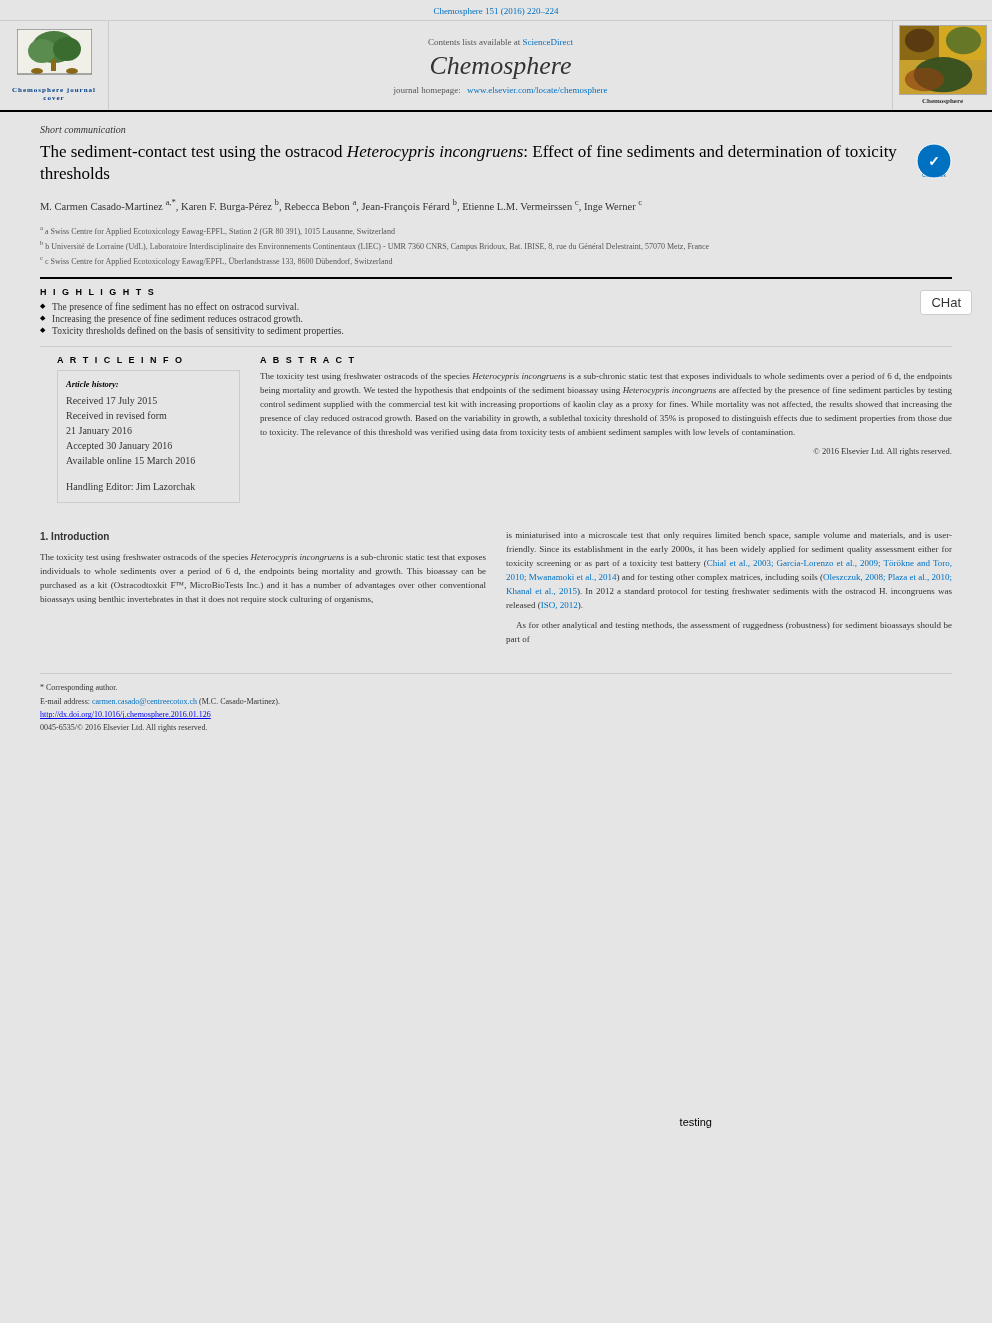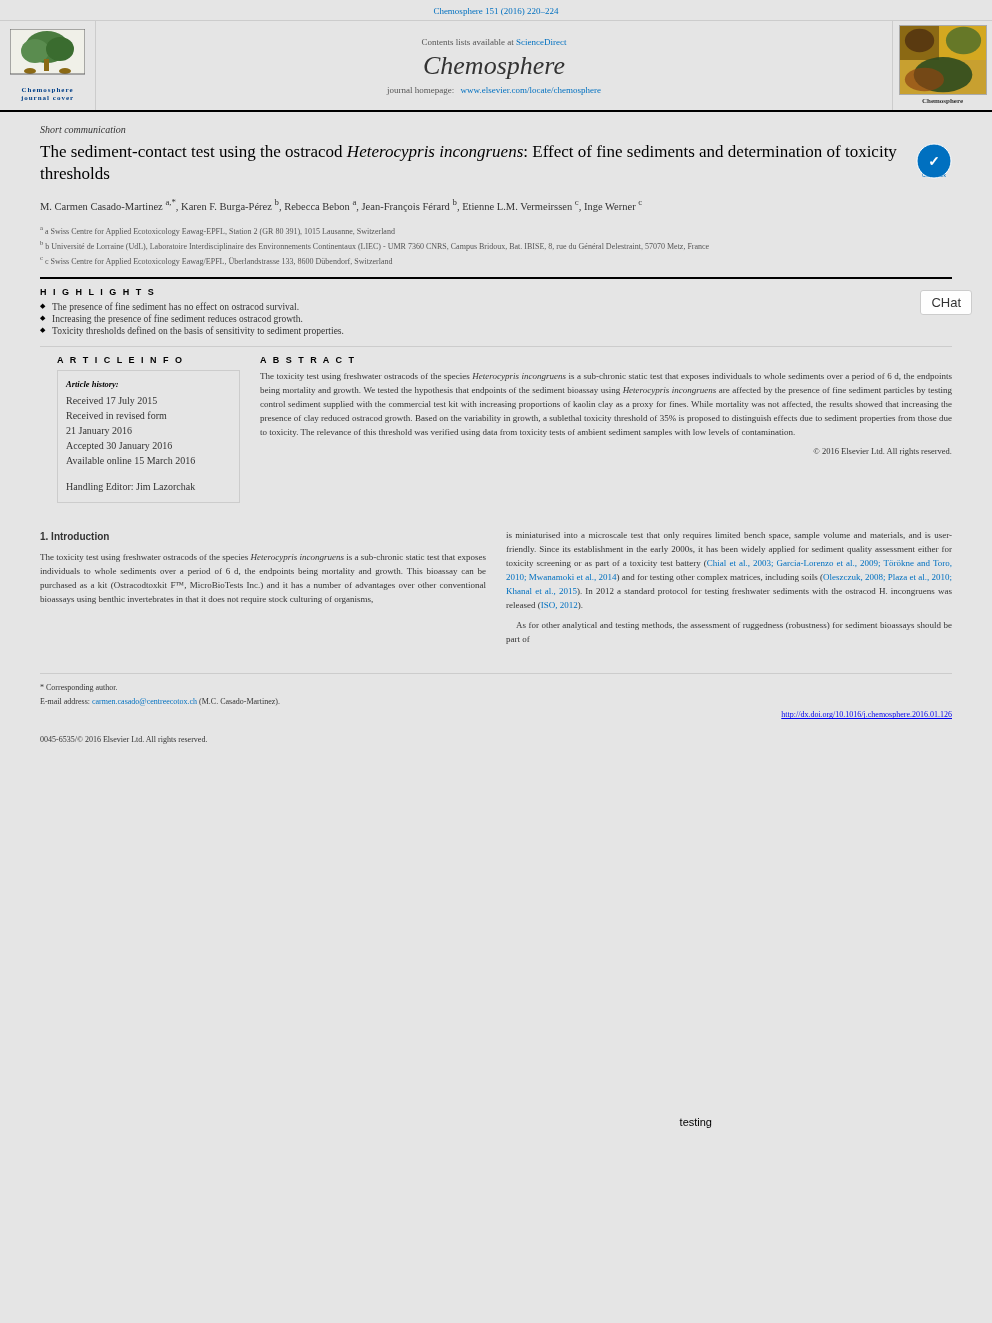"Chemosphere journal cover" .header-left { width: 96px -> 109px }
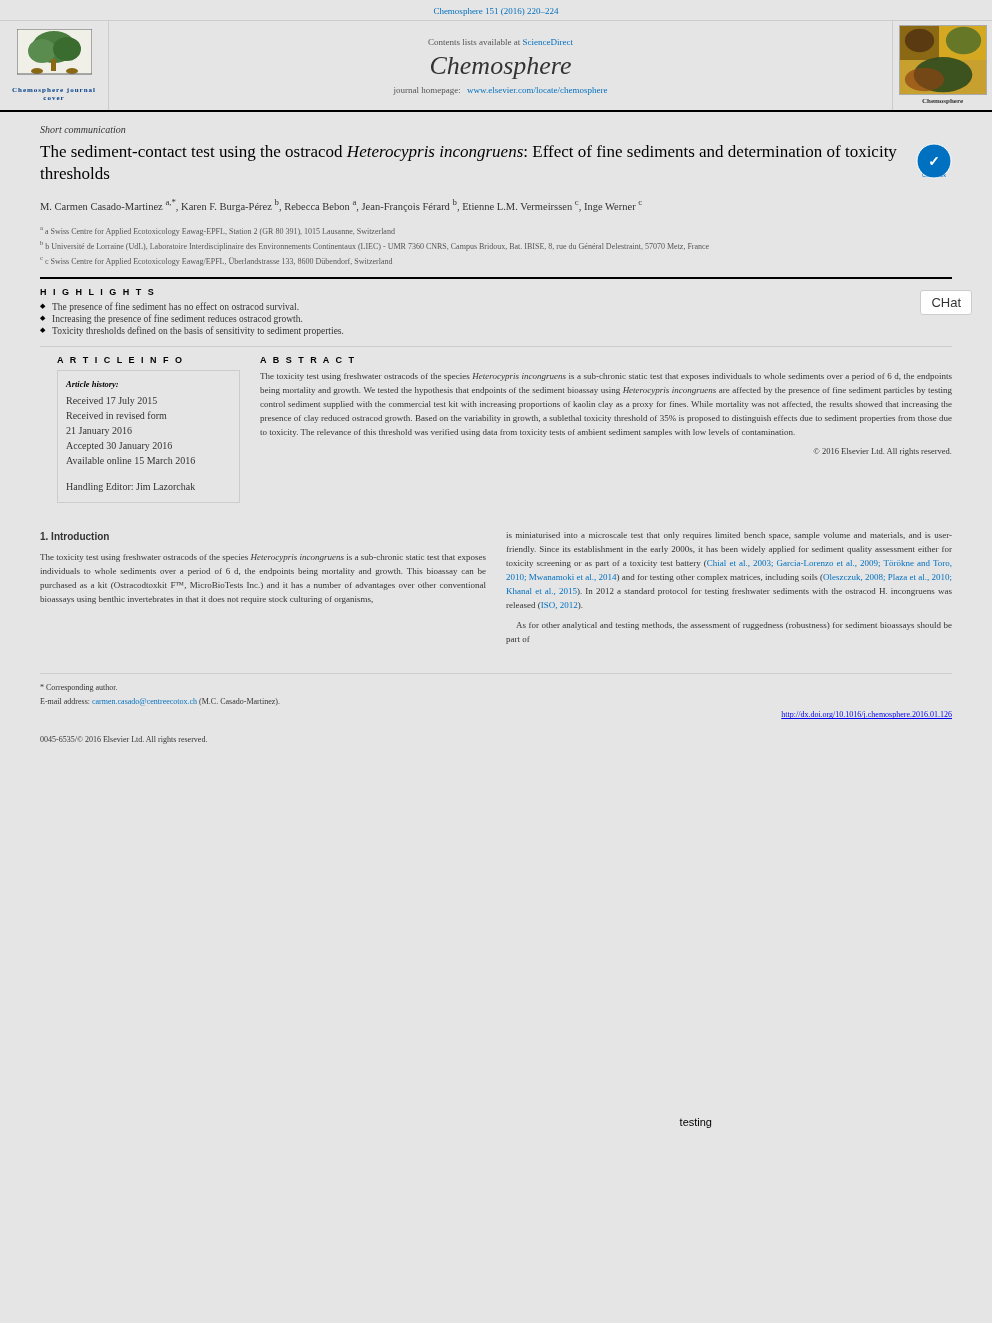"http://dx.doi.org/10.1016/j.chemosphere." .doi-line { margin-bottom: 16px -> 4px; text-align: right -> none }
